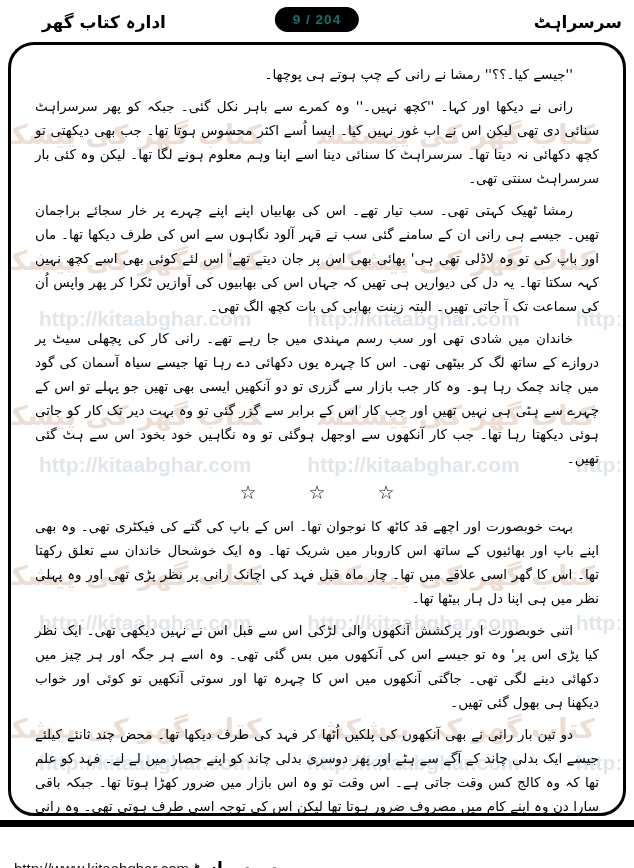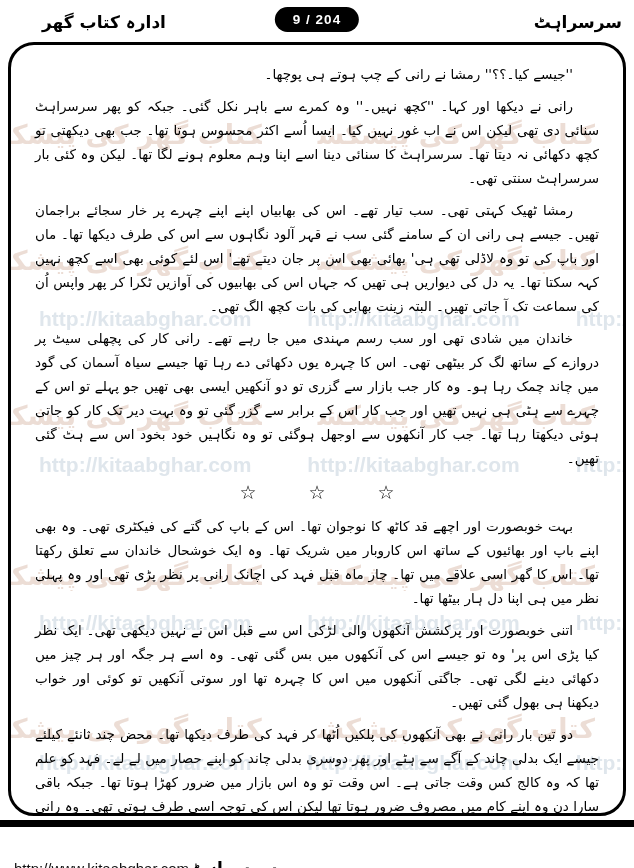"9 / 204" .pill { color: #ffffff -> #0f766e }
